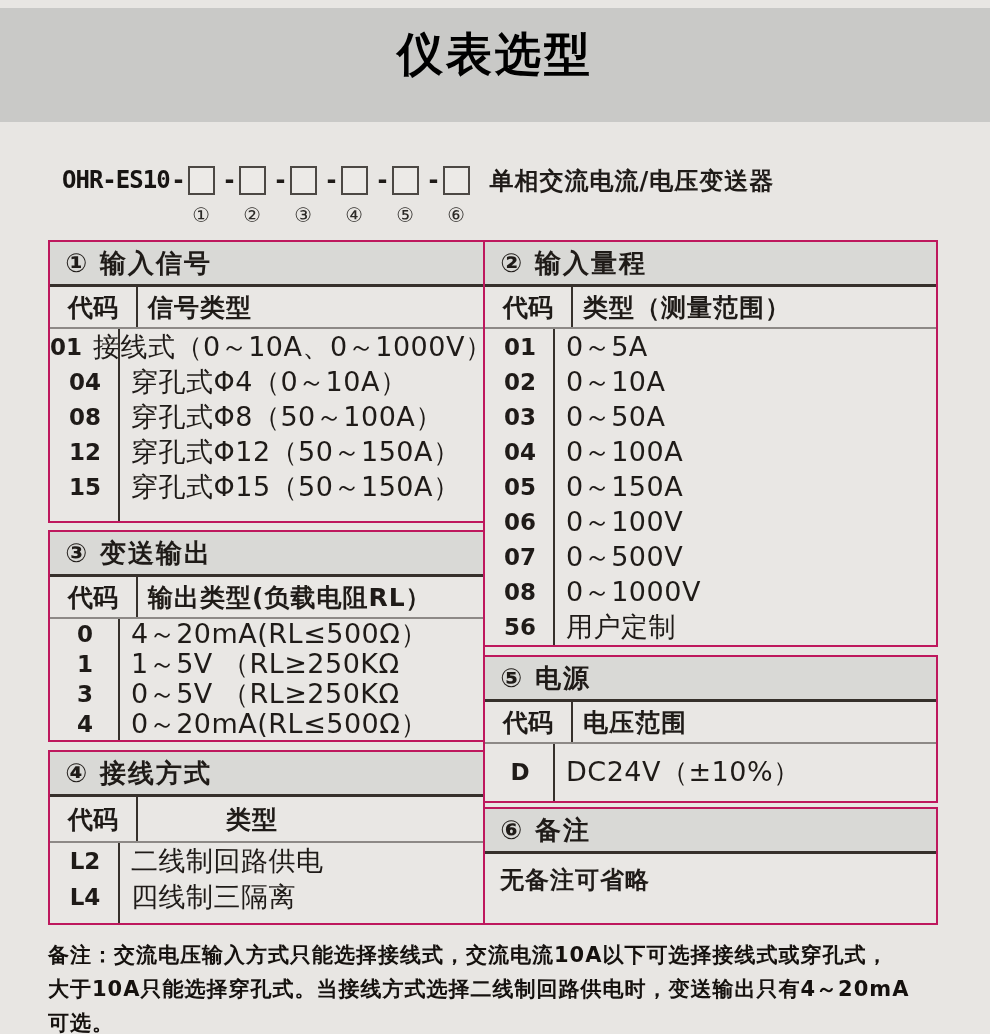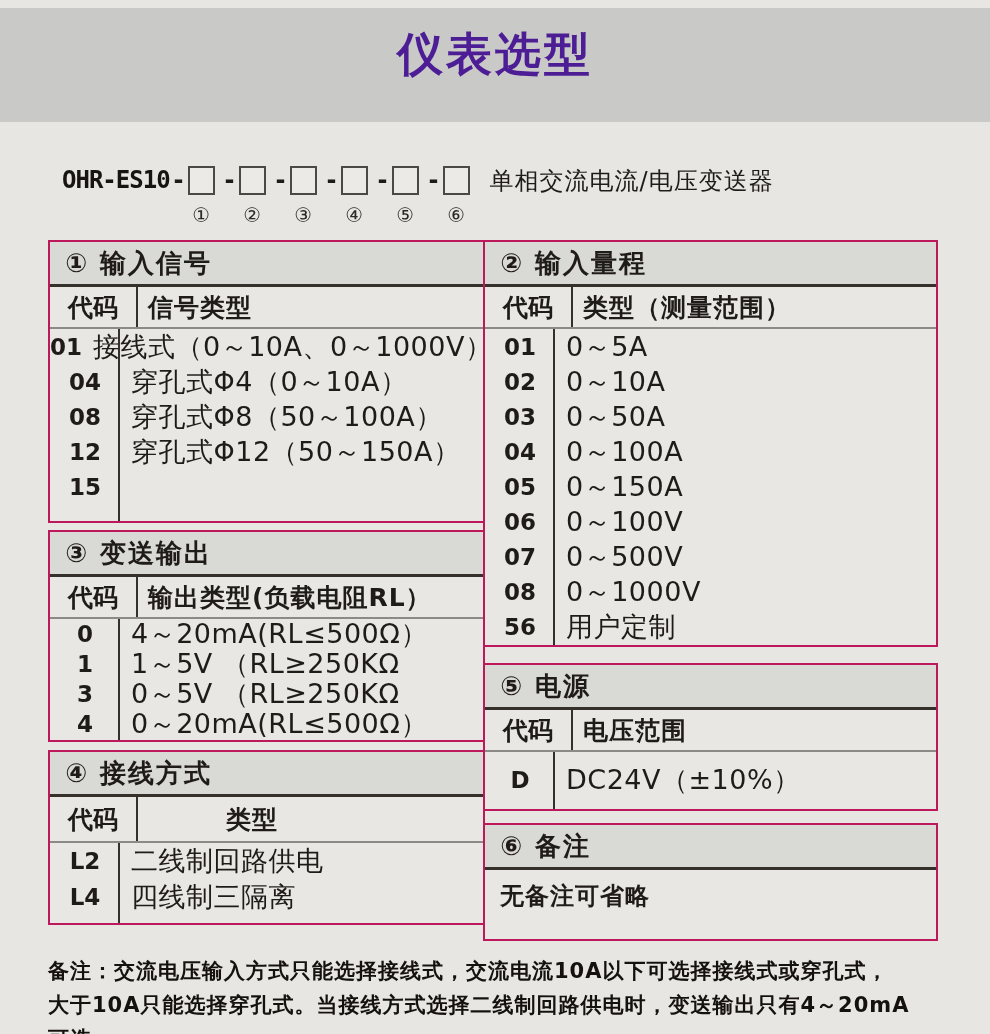"仪表选型" .banner-title { color: #4c1d95 -> #000000 }
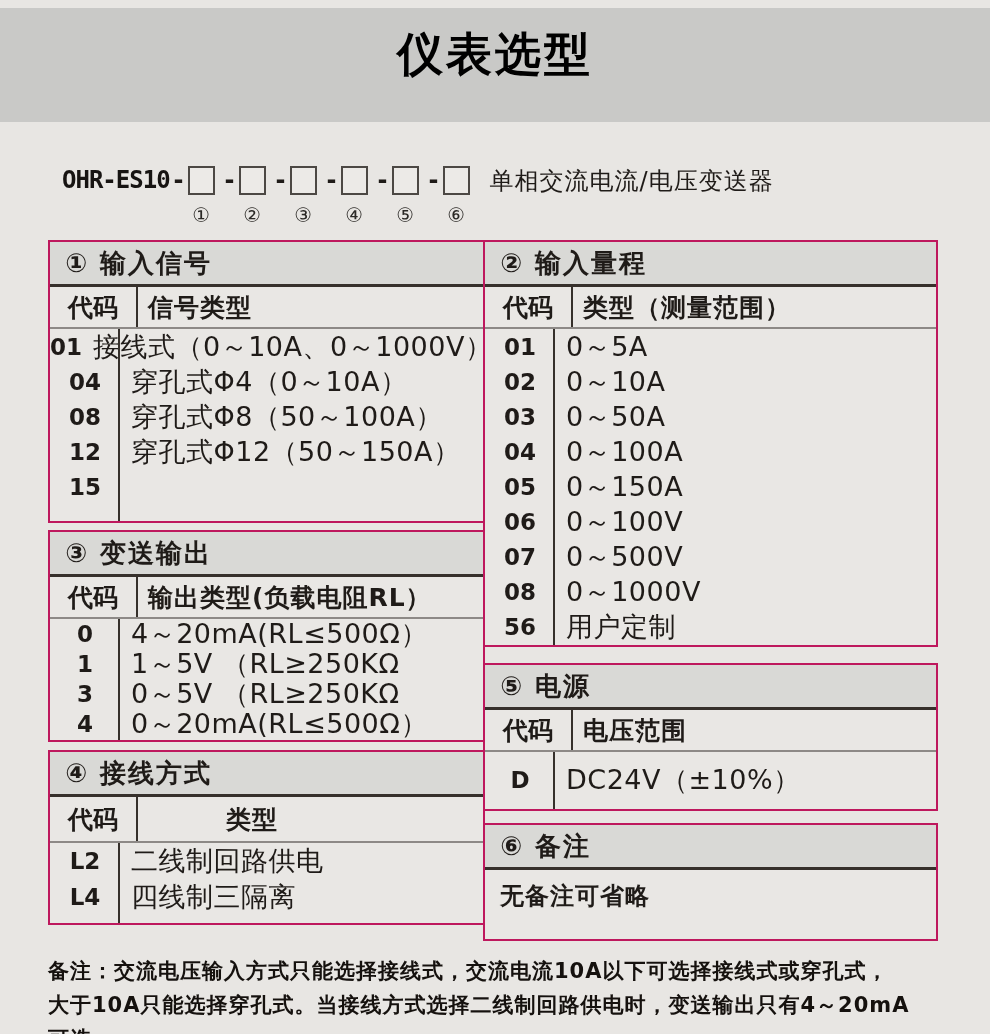"单相交流电流/电压变送器" .product { font-weight: 400 -> 700 }
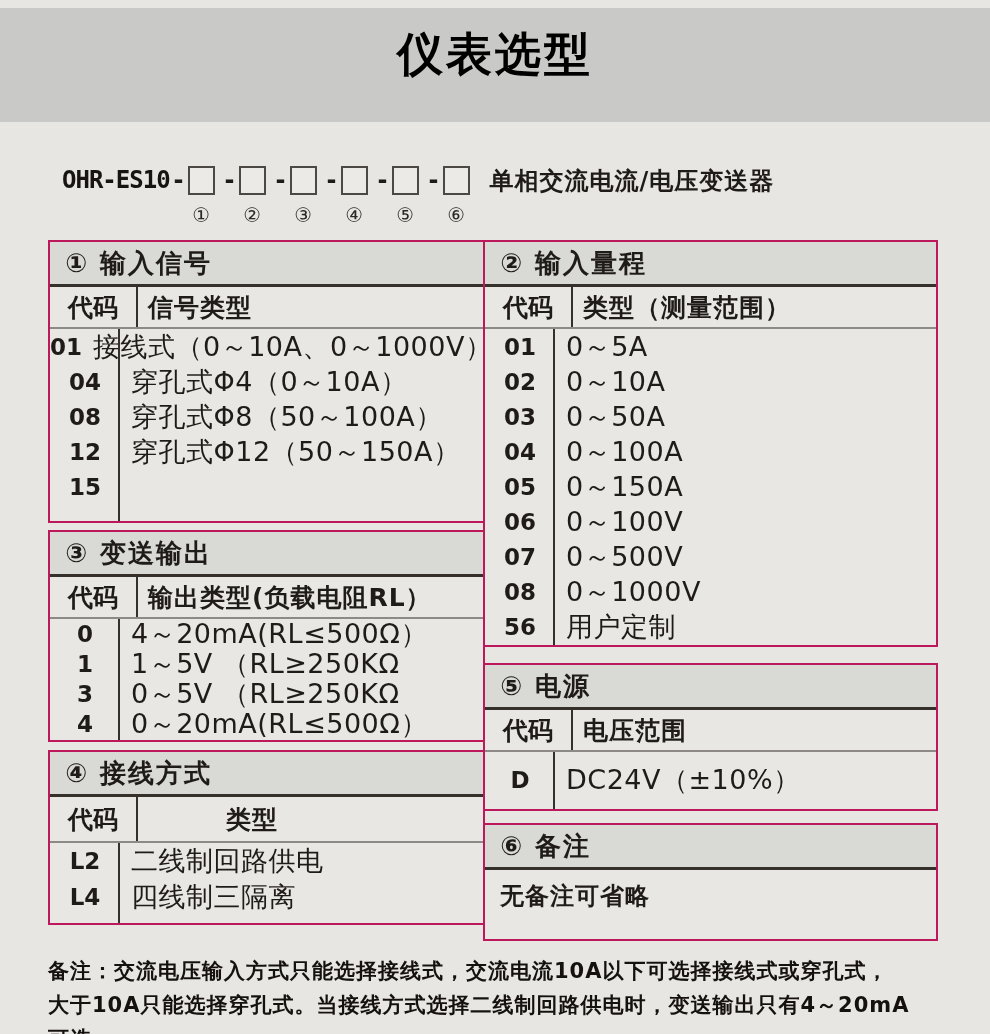"② 输入量程" .tright { gap: 8px -> none }
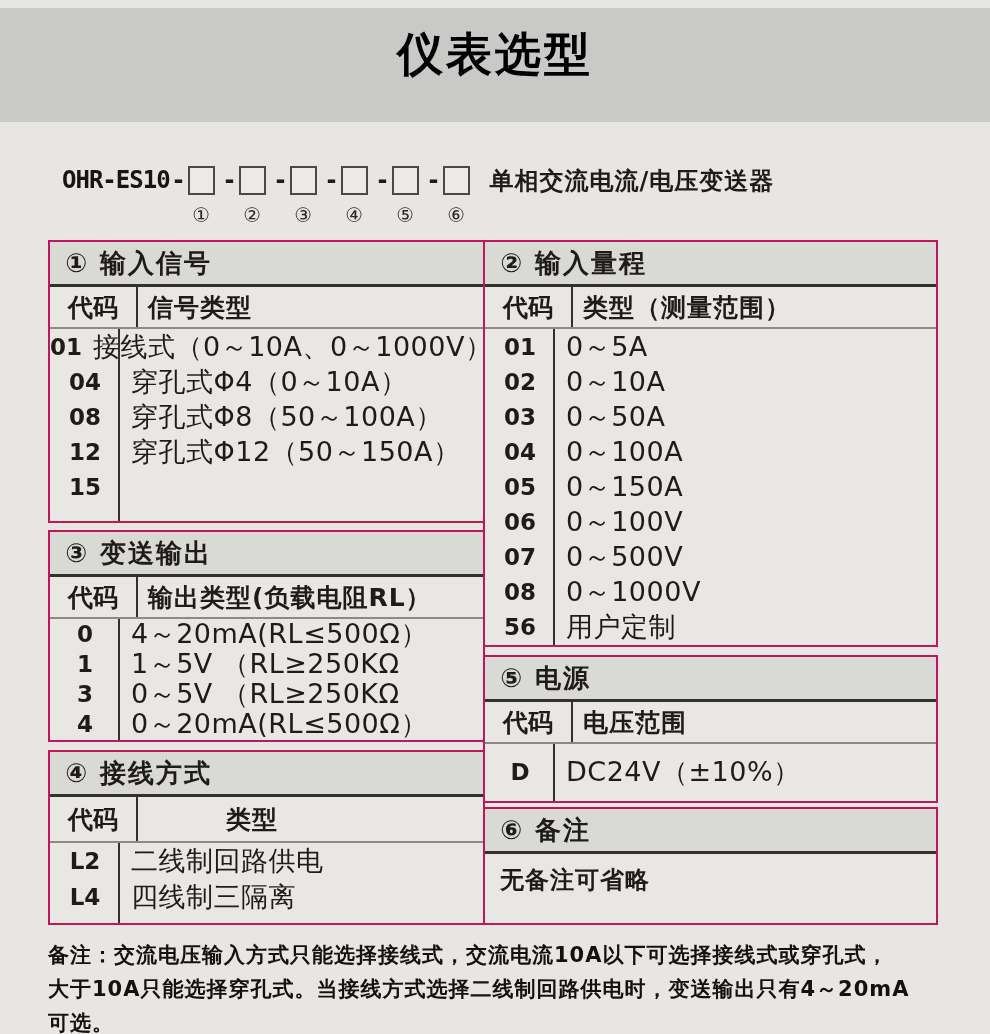"穿孔式Φ15（50～150A）" div.type { html: none -> <div>穿孔式Φ15（50～150A）</div> }
